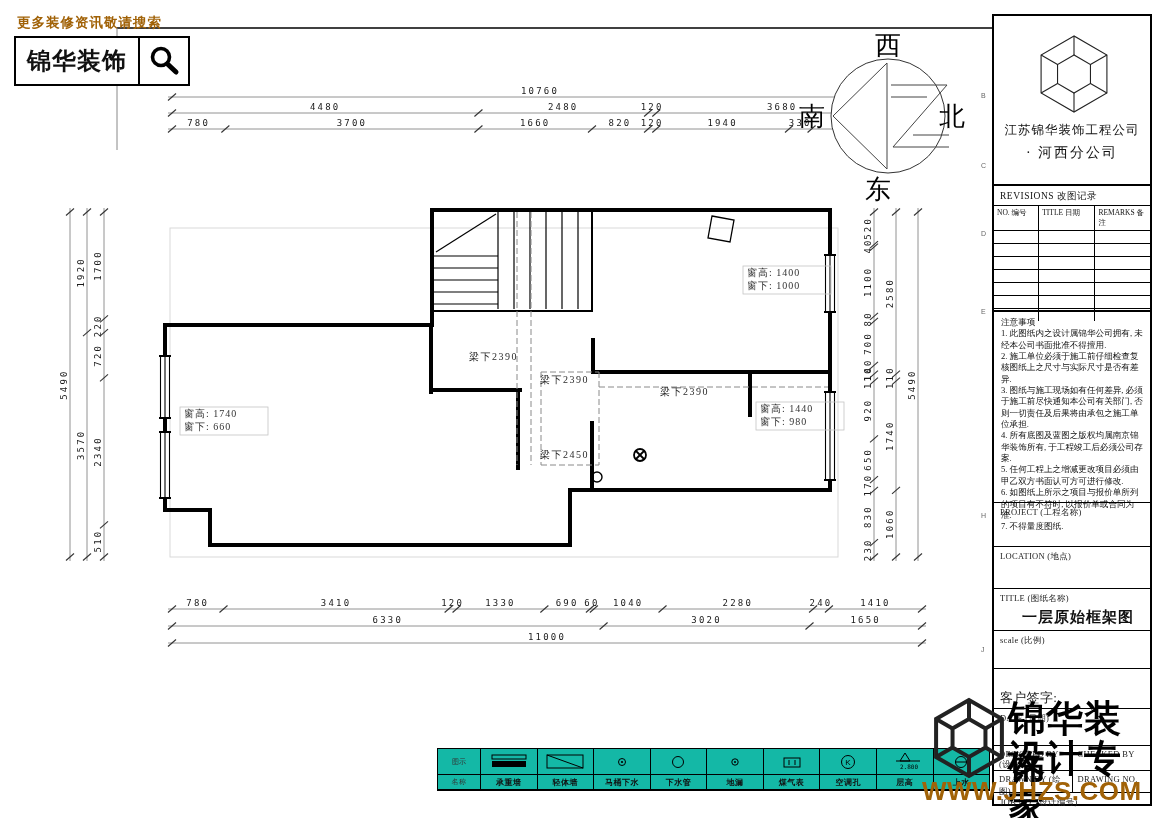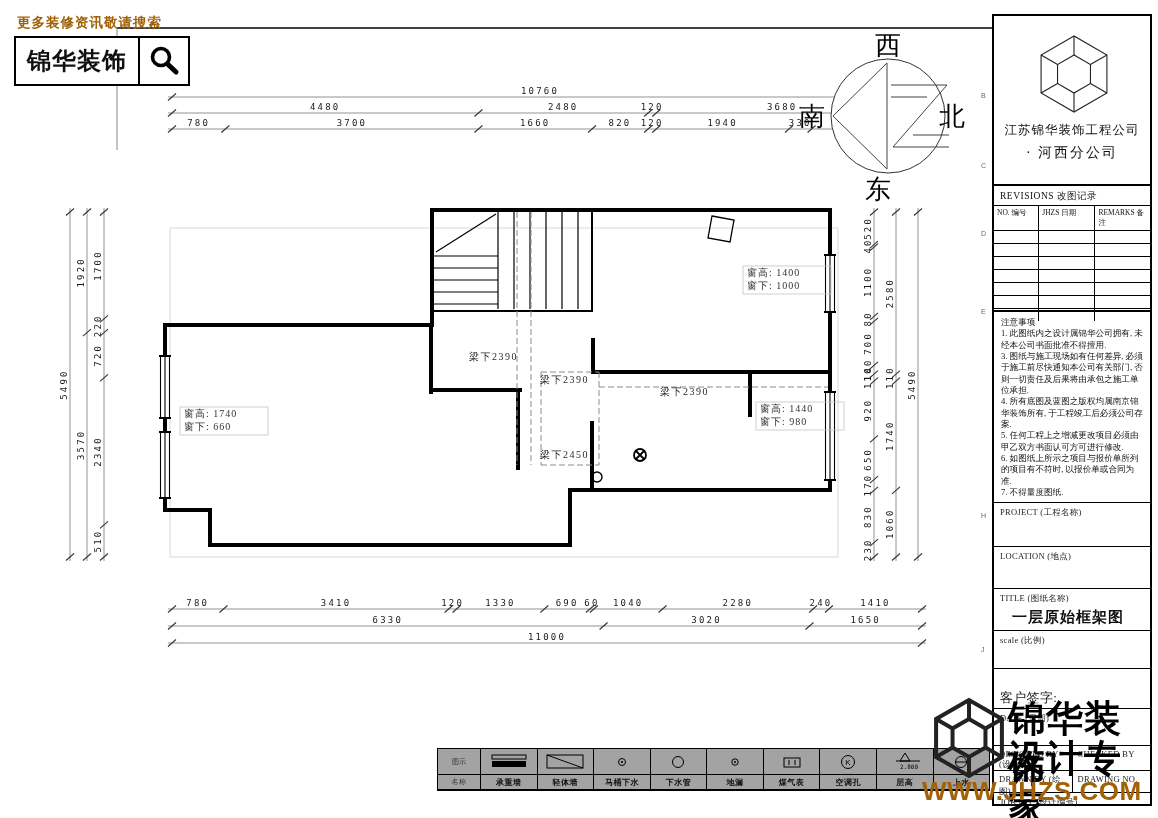"JHZS 日期" div { text: JHZS -> TITLE }
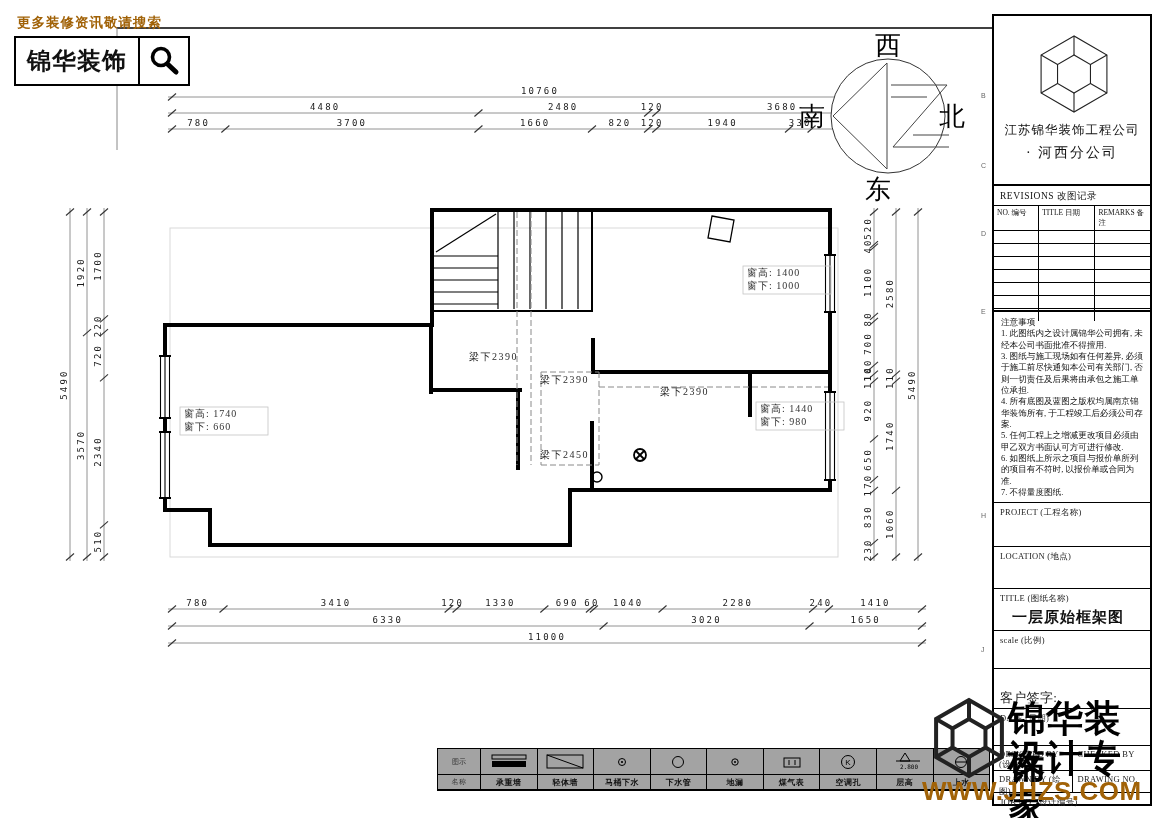"2. 施工单位必须于施工前仔细检查复核图纸上之尺寸与实际尺寸是否有差异." p { html: none -> <p>2. 施工单位必须于施工前仔细检查复核图纸上之尺寸与实际尺寸是否有差异.</p> }
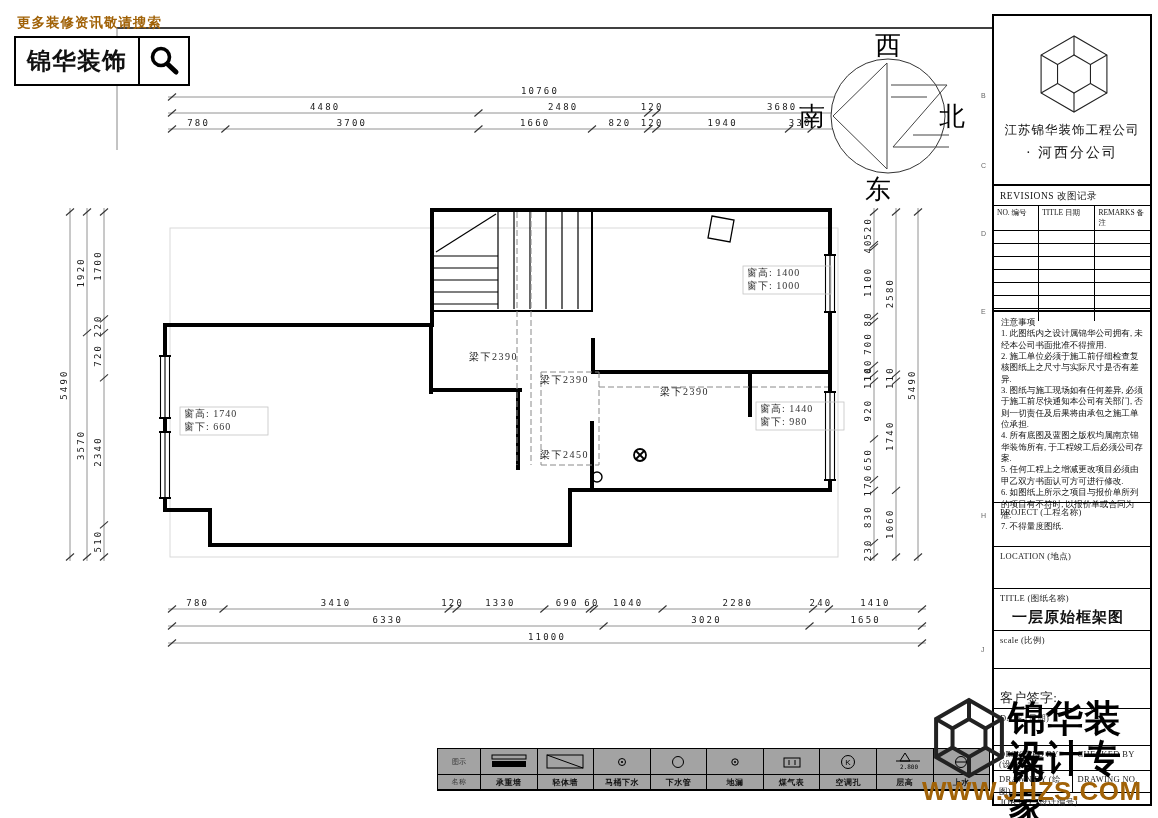"一层原始框架图" #drawing-title { text-align: none -> center }
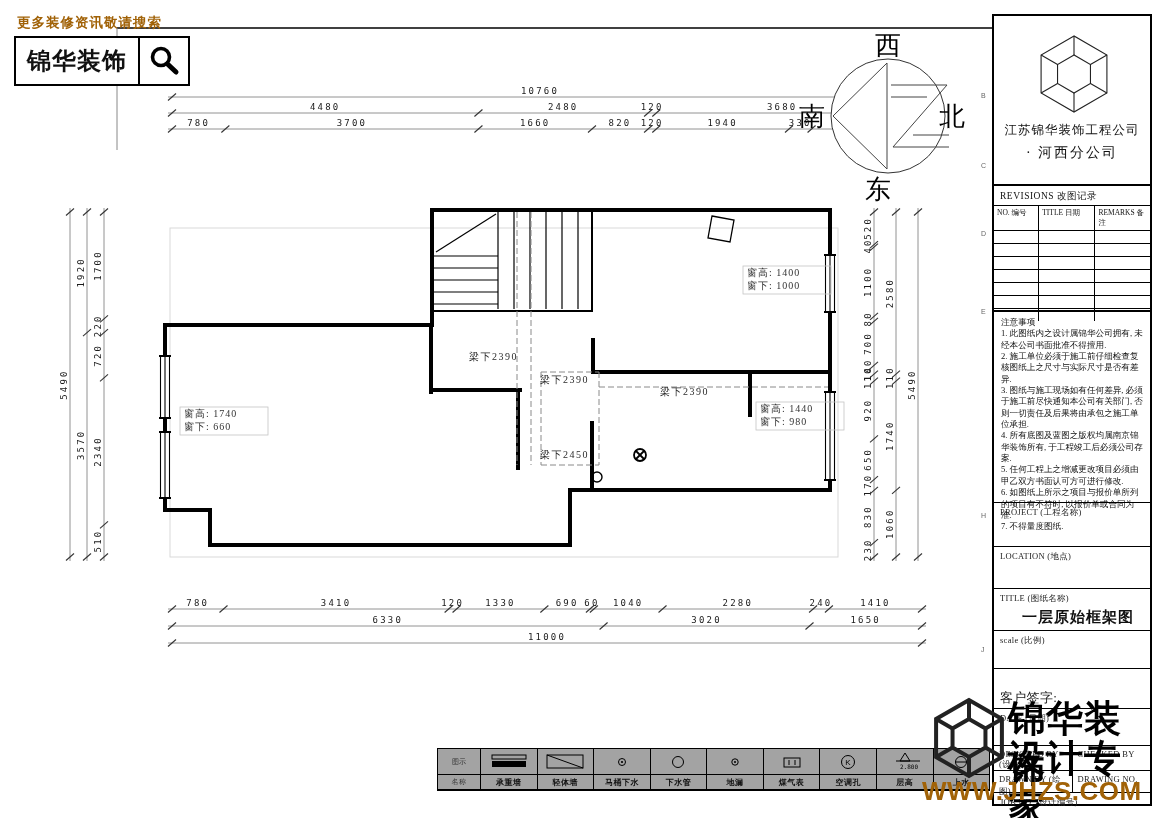"图示" #legend { background: #a3a3a3 -> #14b8a6 }
